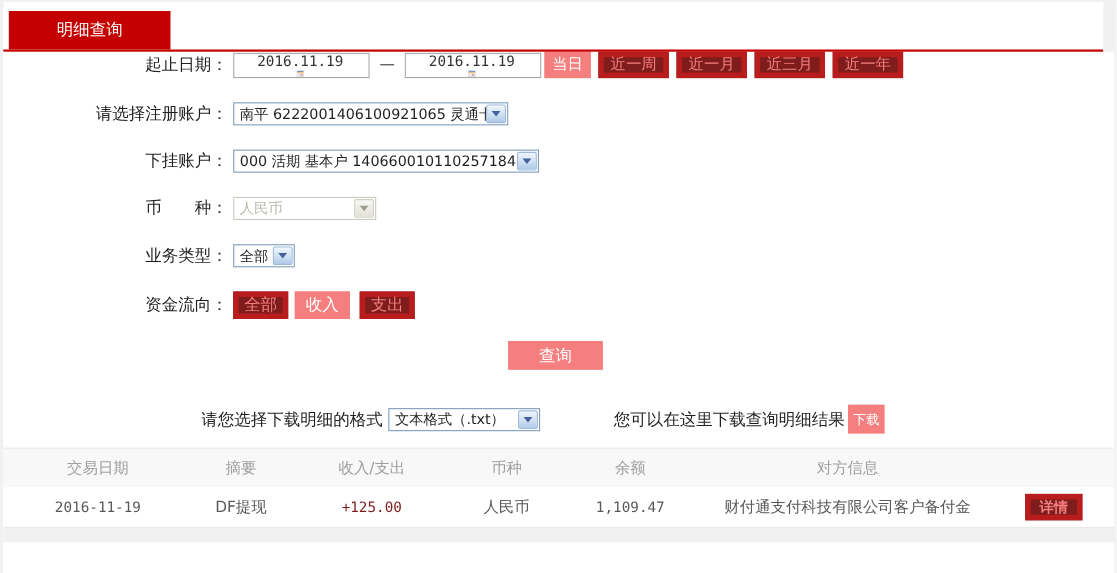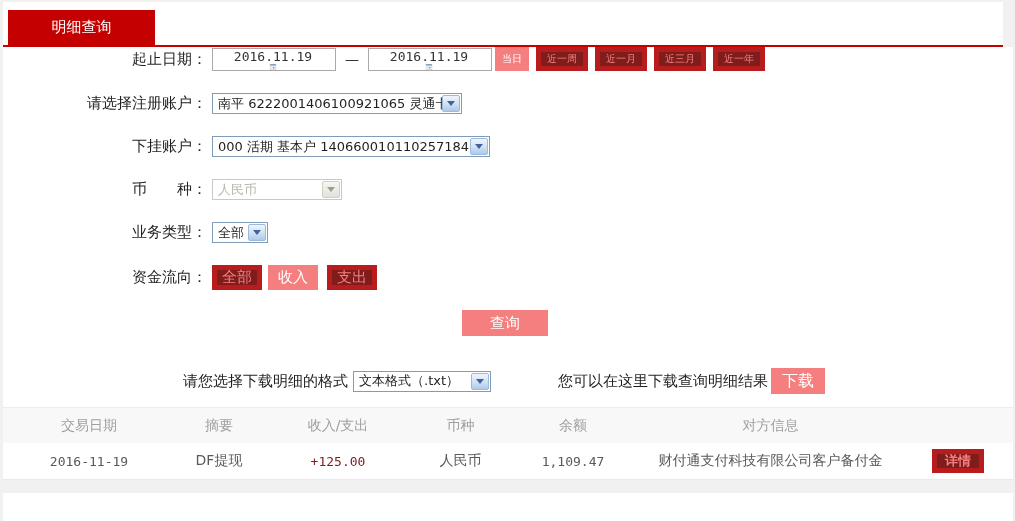"当日" .qbtn { font-size: 10px -> 14px }
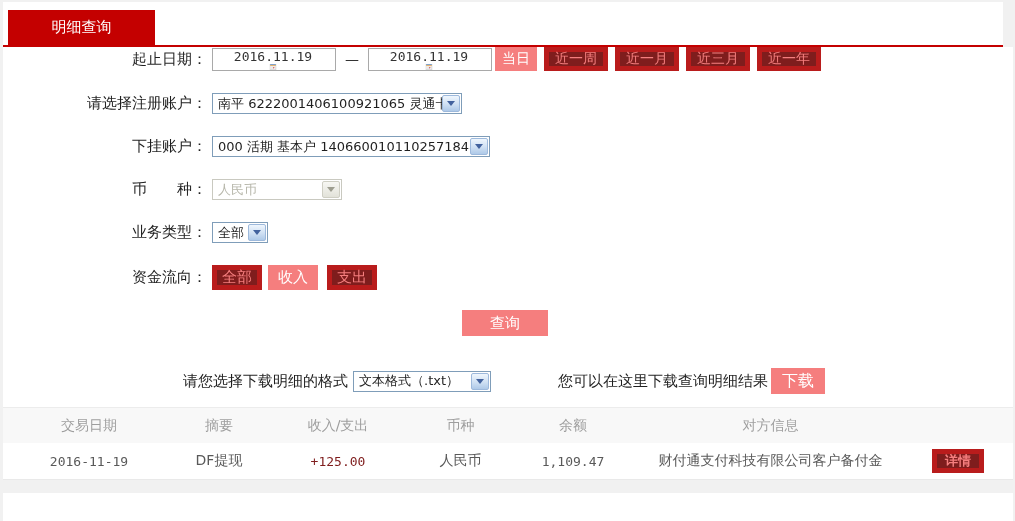"下载" .dlbtn { font-size: 16px -> 12px; width: 54px -> 33px }
